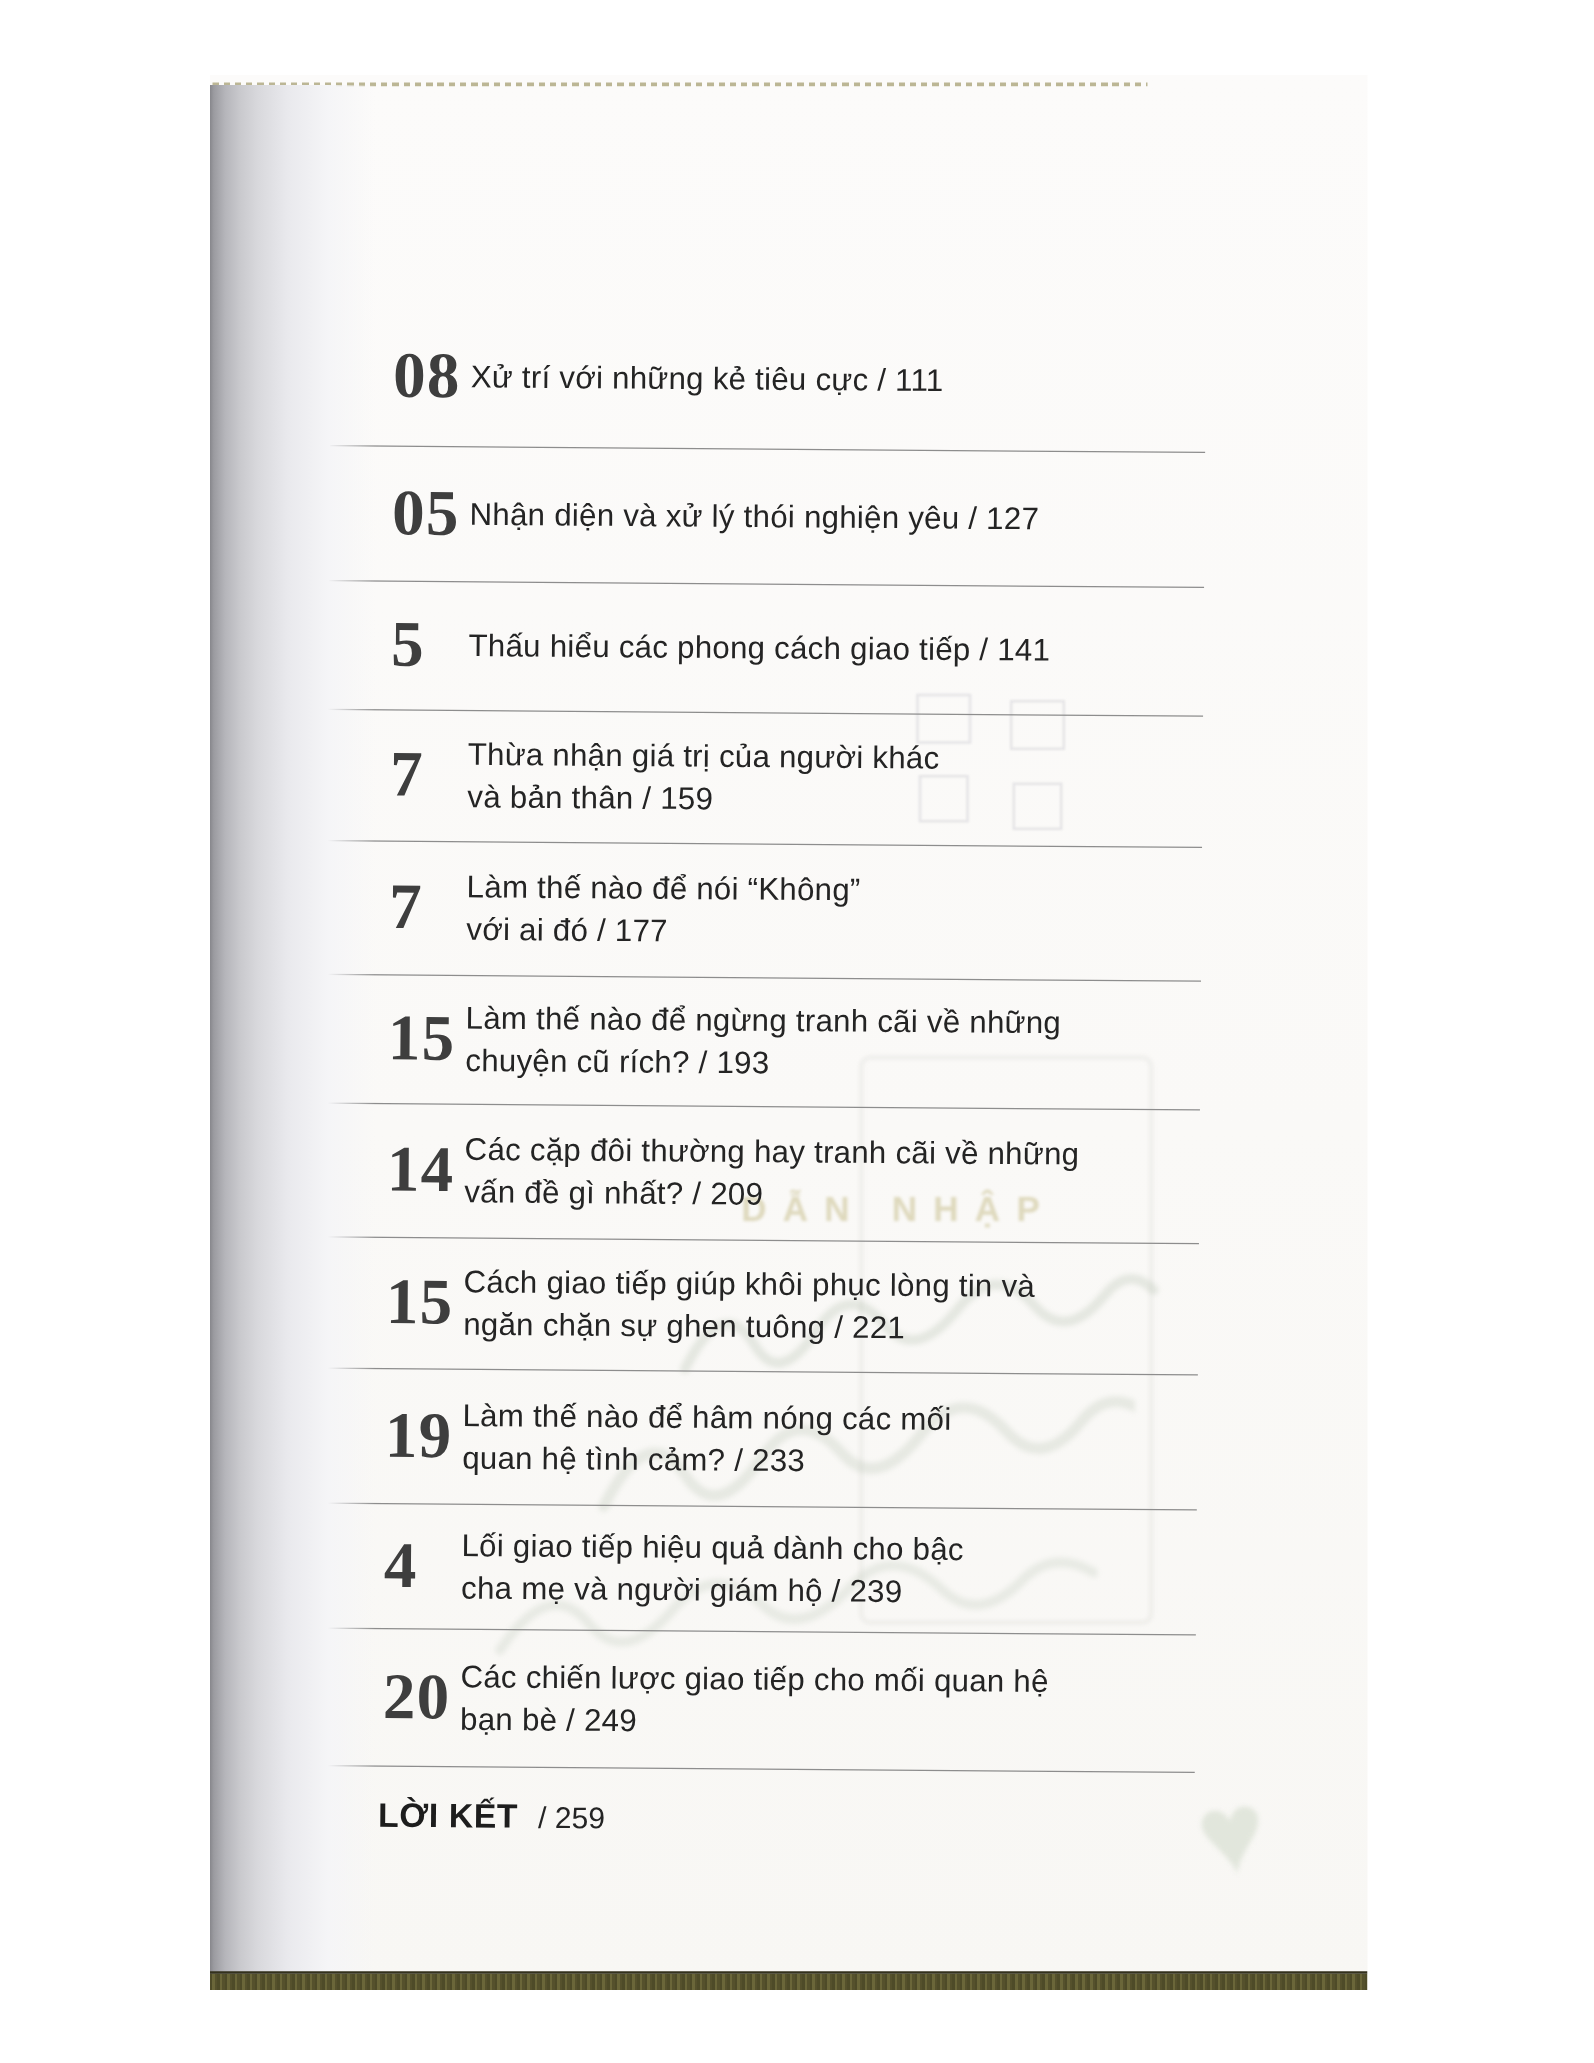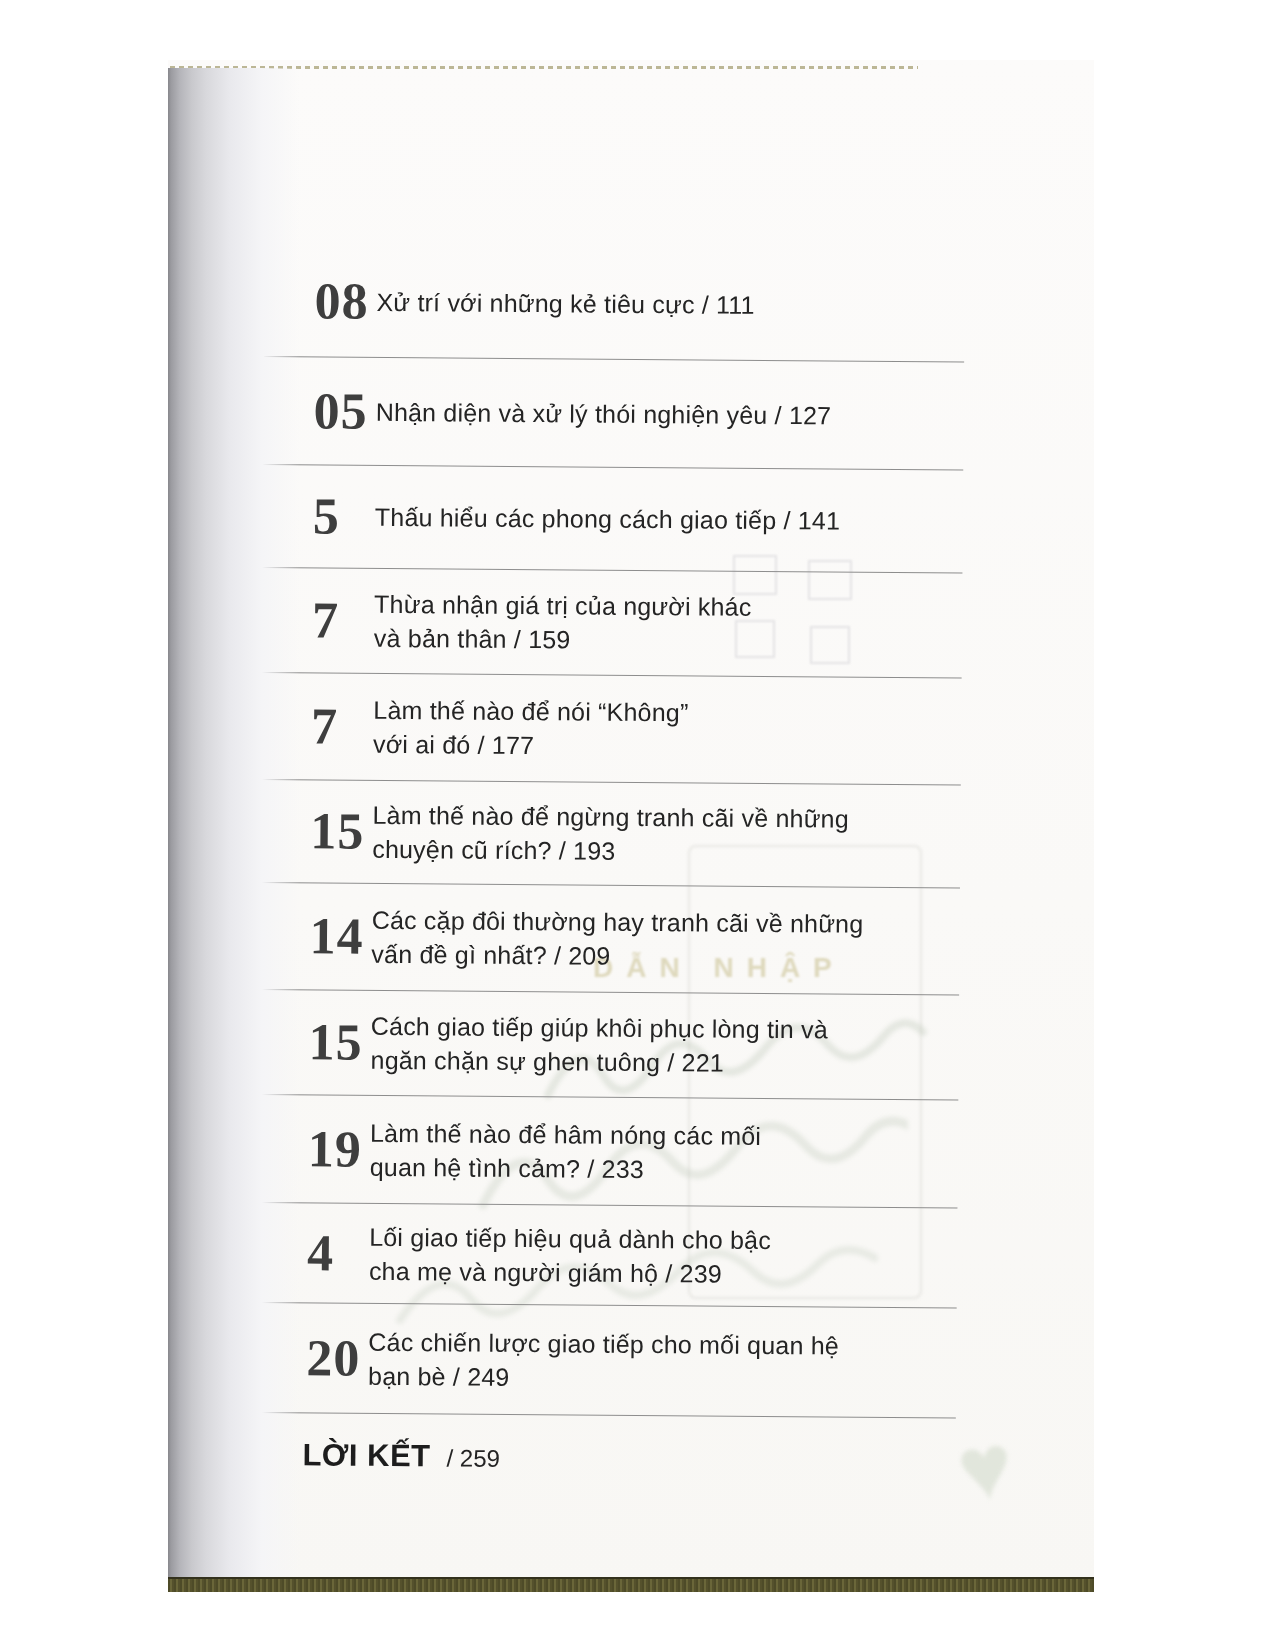"LỜI KẾT" .footer-label { font-size: 31px -> 27px }
